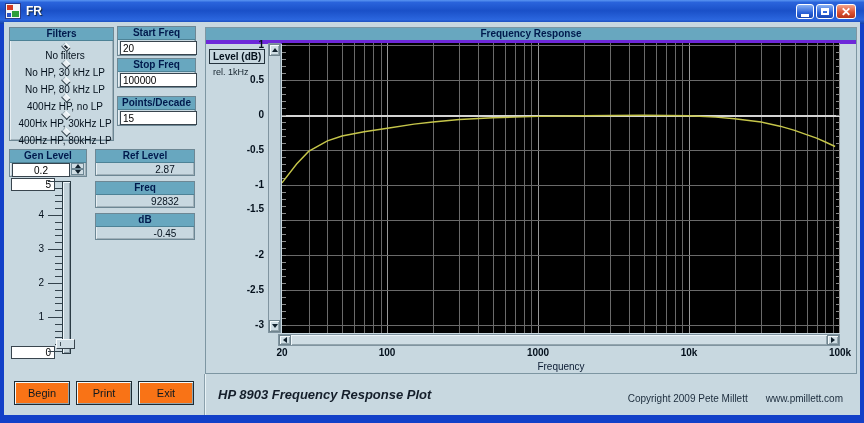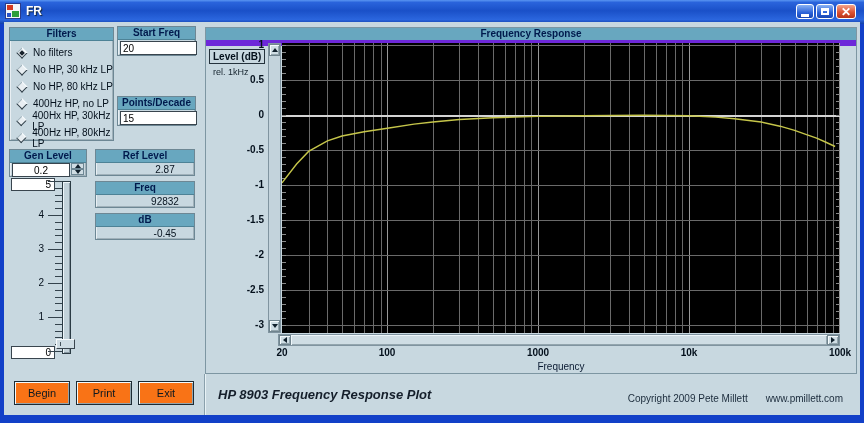"Frequency Response" #chart-title { border-bottom: 6px solid #6d28d9 -> 4px solid #6d28d9 }
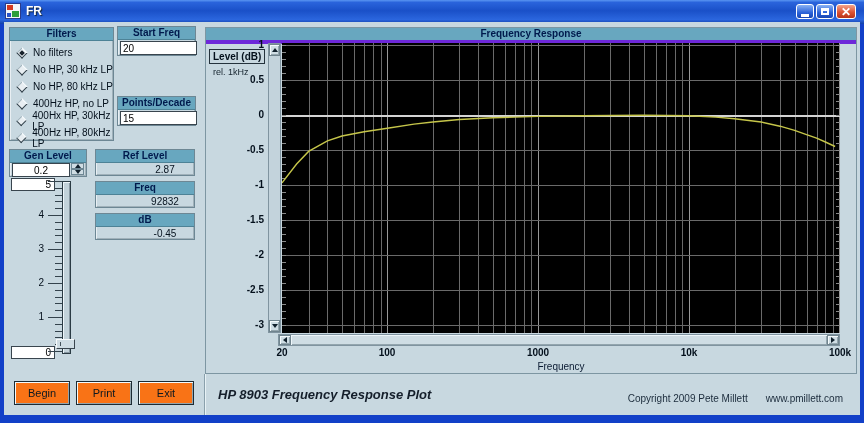"No filters" .radio-item { flex-direction: none -> column }
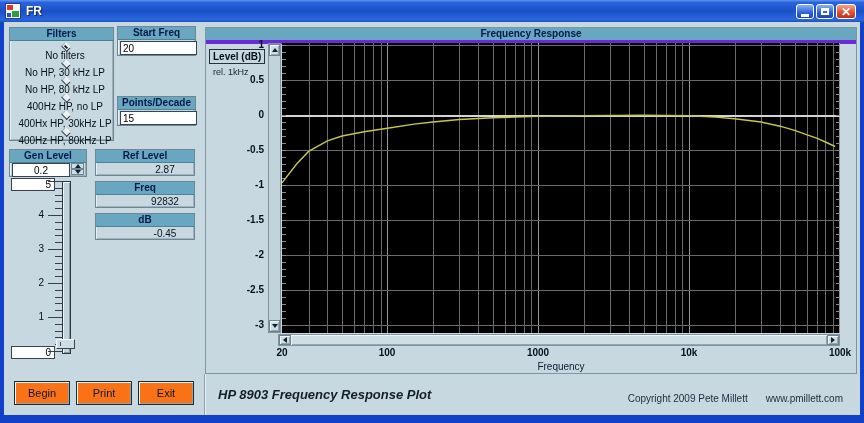"Stop Freq" div.abs { html: none -> <div> <span>Stop Freq</span> <input> </div> }
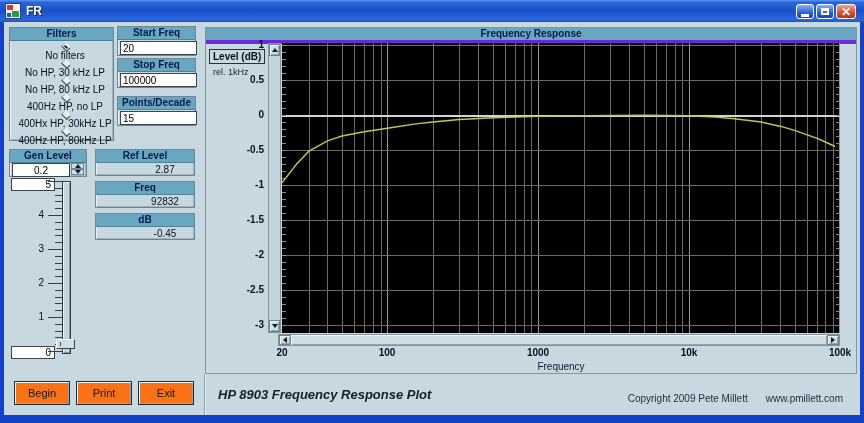"-1.5" span.ytick { top: 214px -> 203px }
